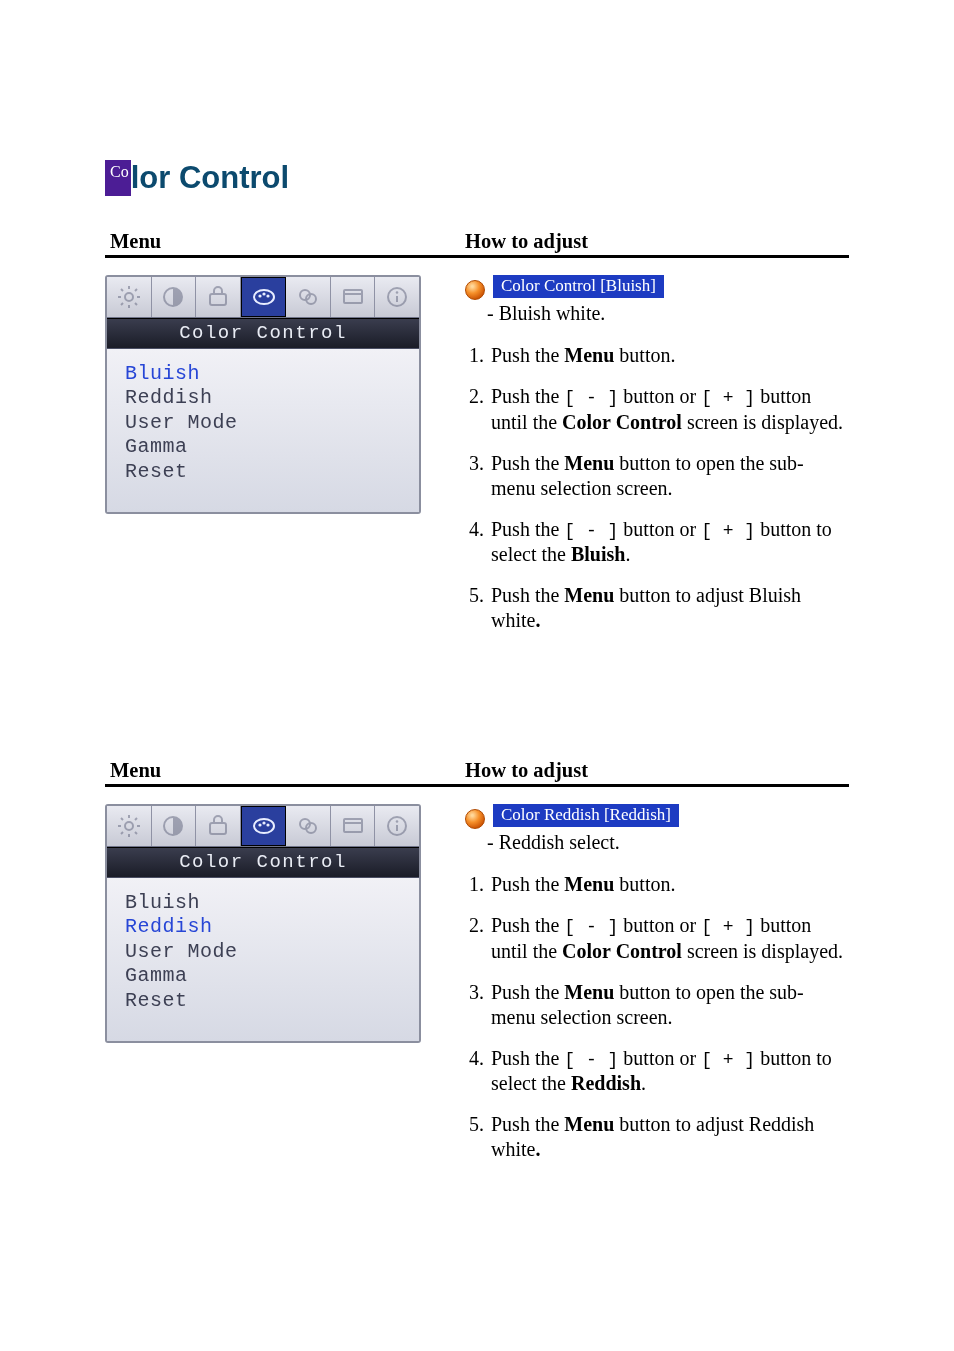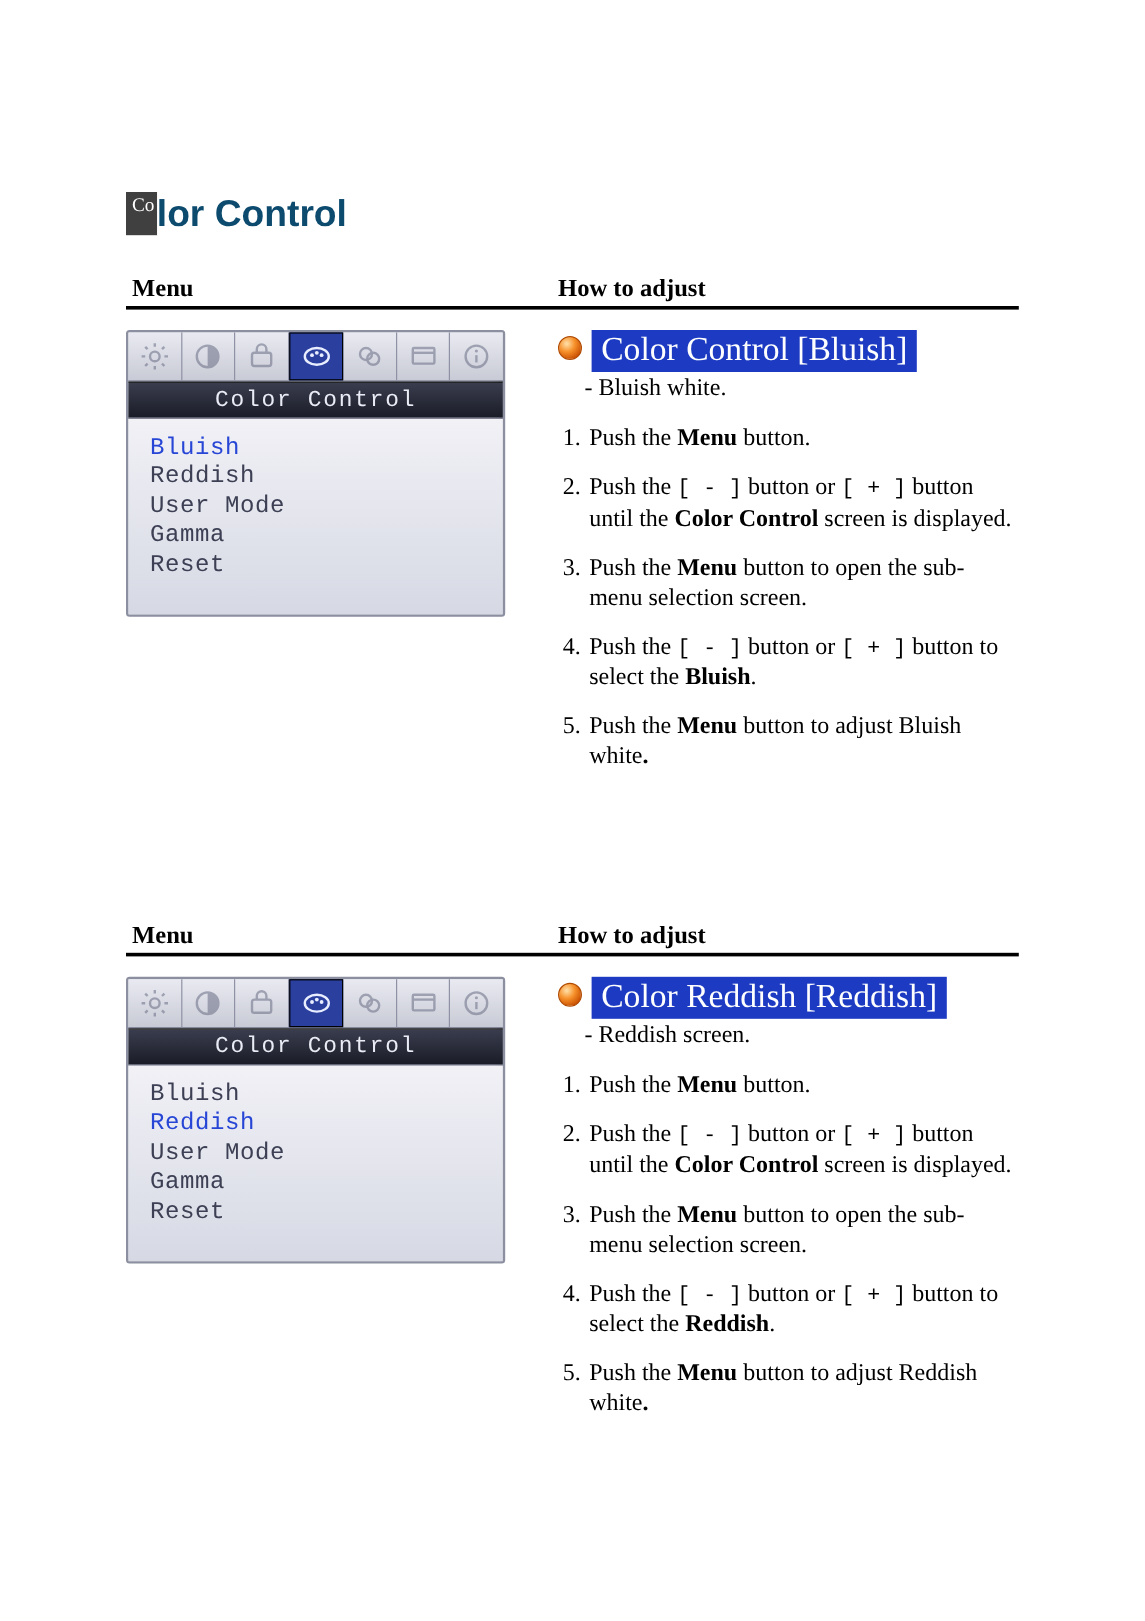"Co" .title-box { background: #404040 -> #4c1d95 }
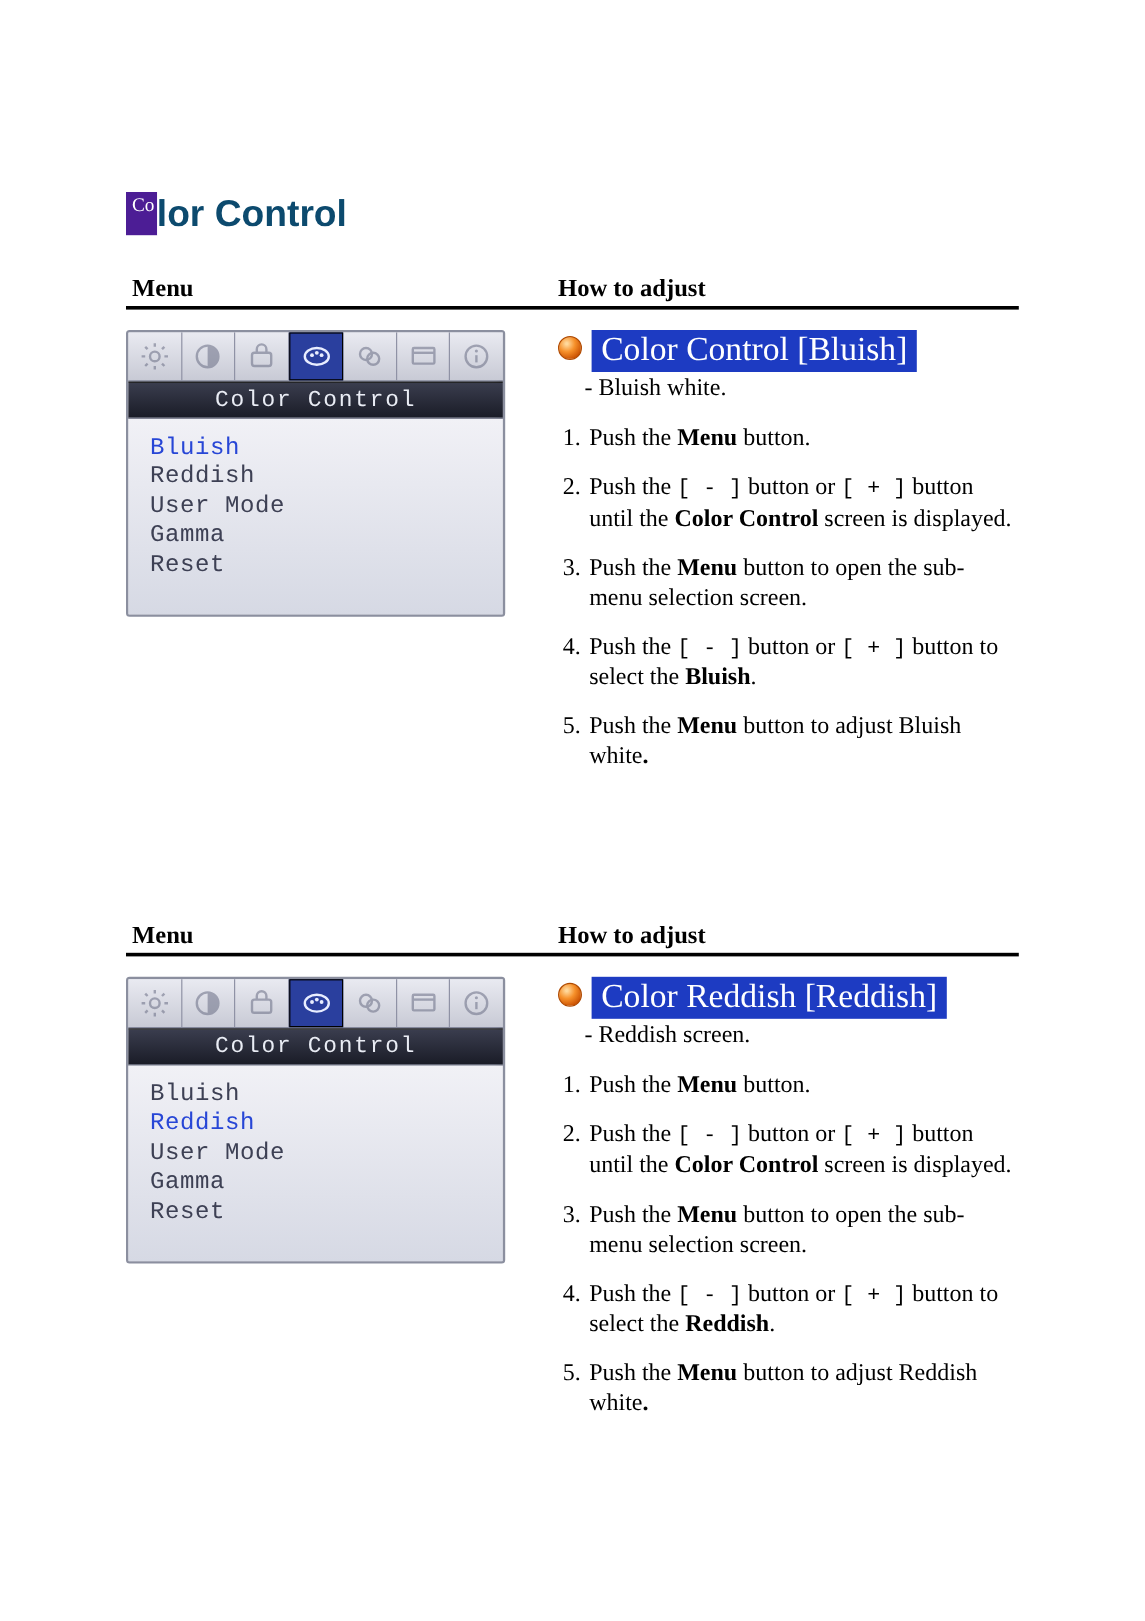"Color Control [Bluish]" .subheader { font-size: 28px -> 17px }
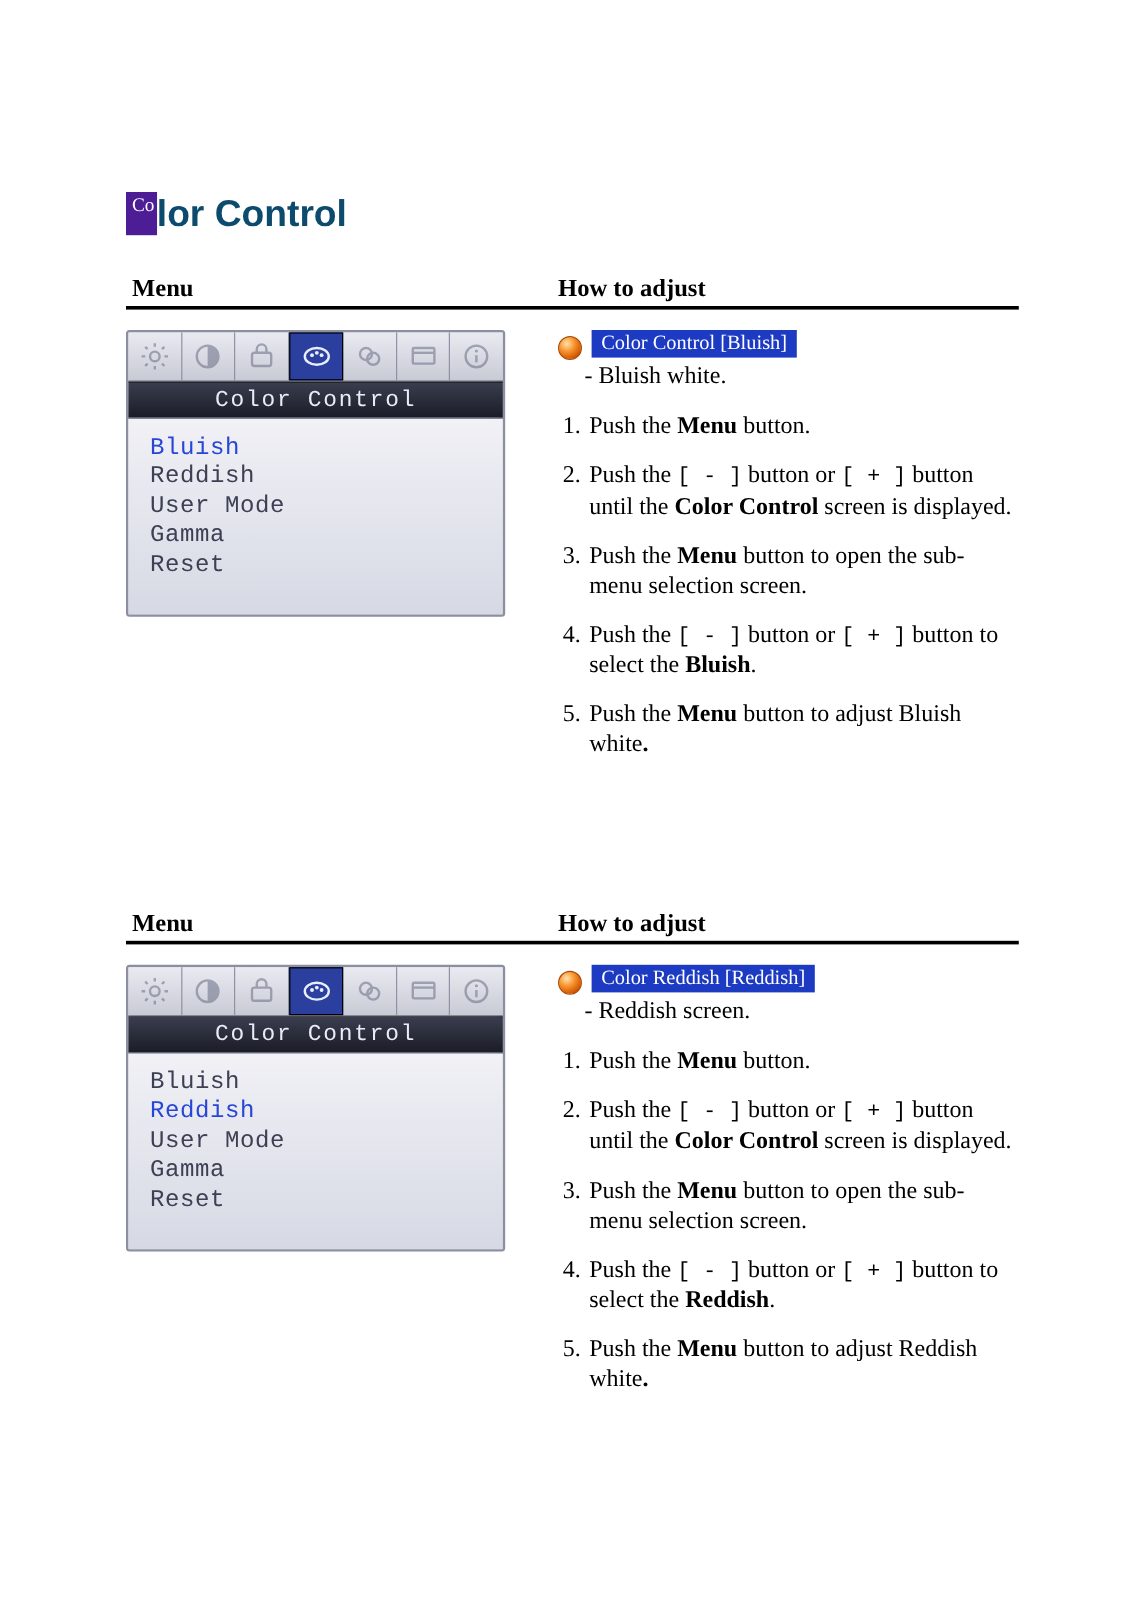"- Reddish screen." div.sub-desc { text: screen -> select }
